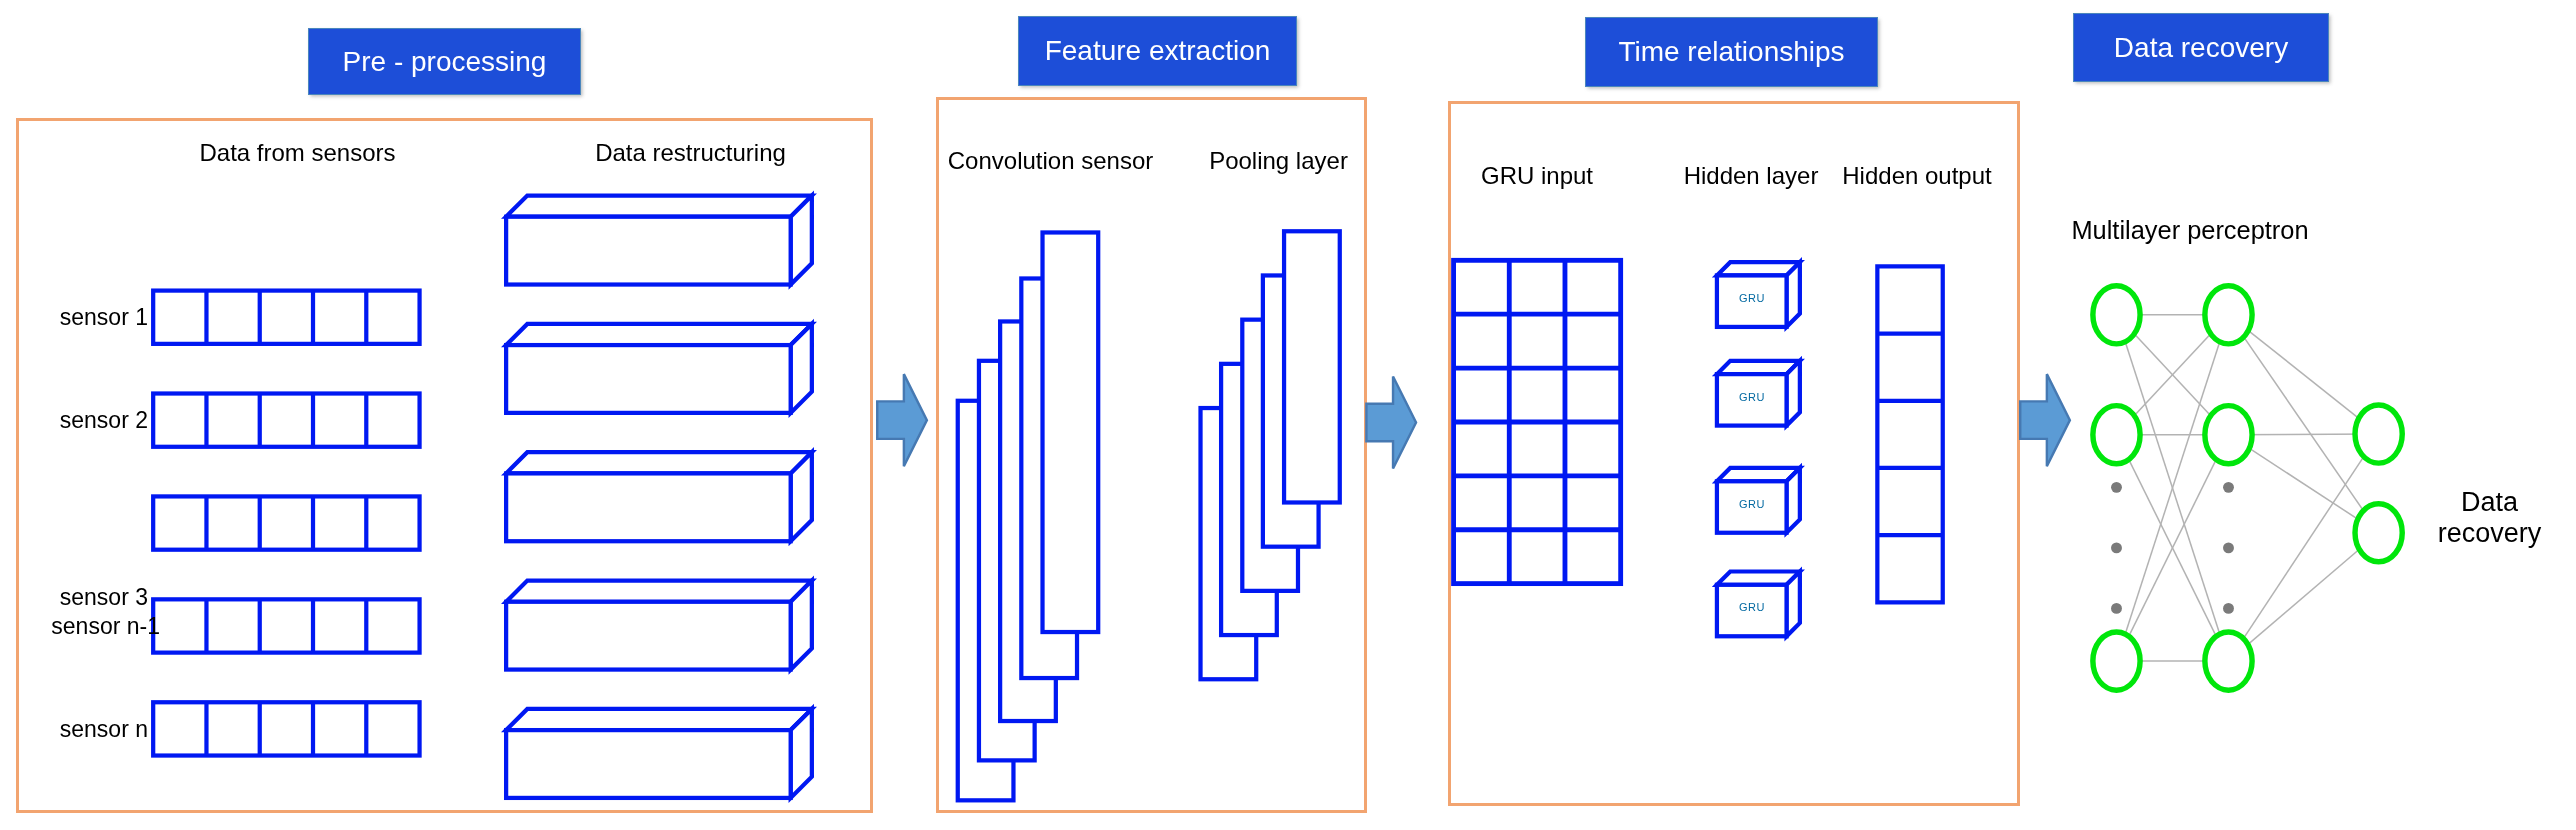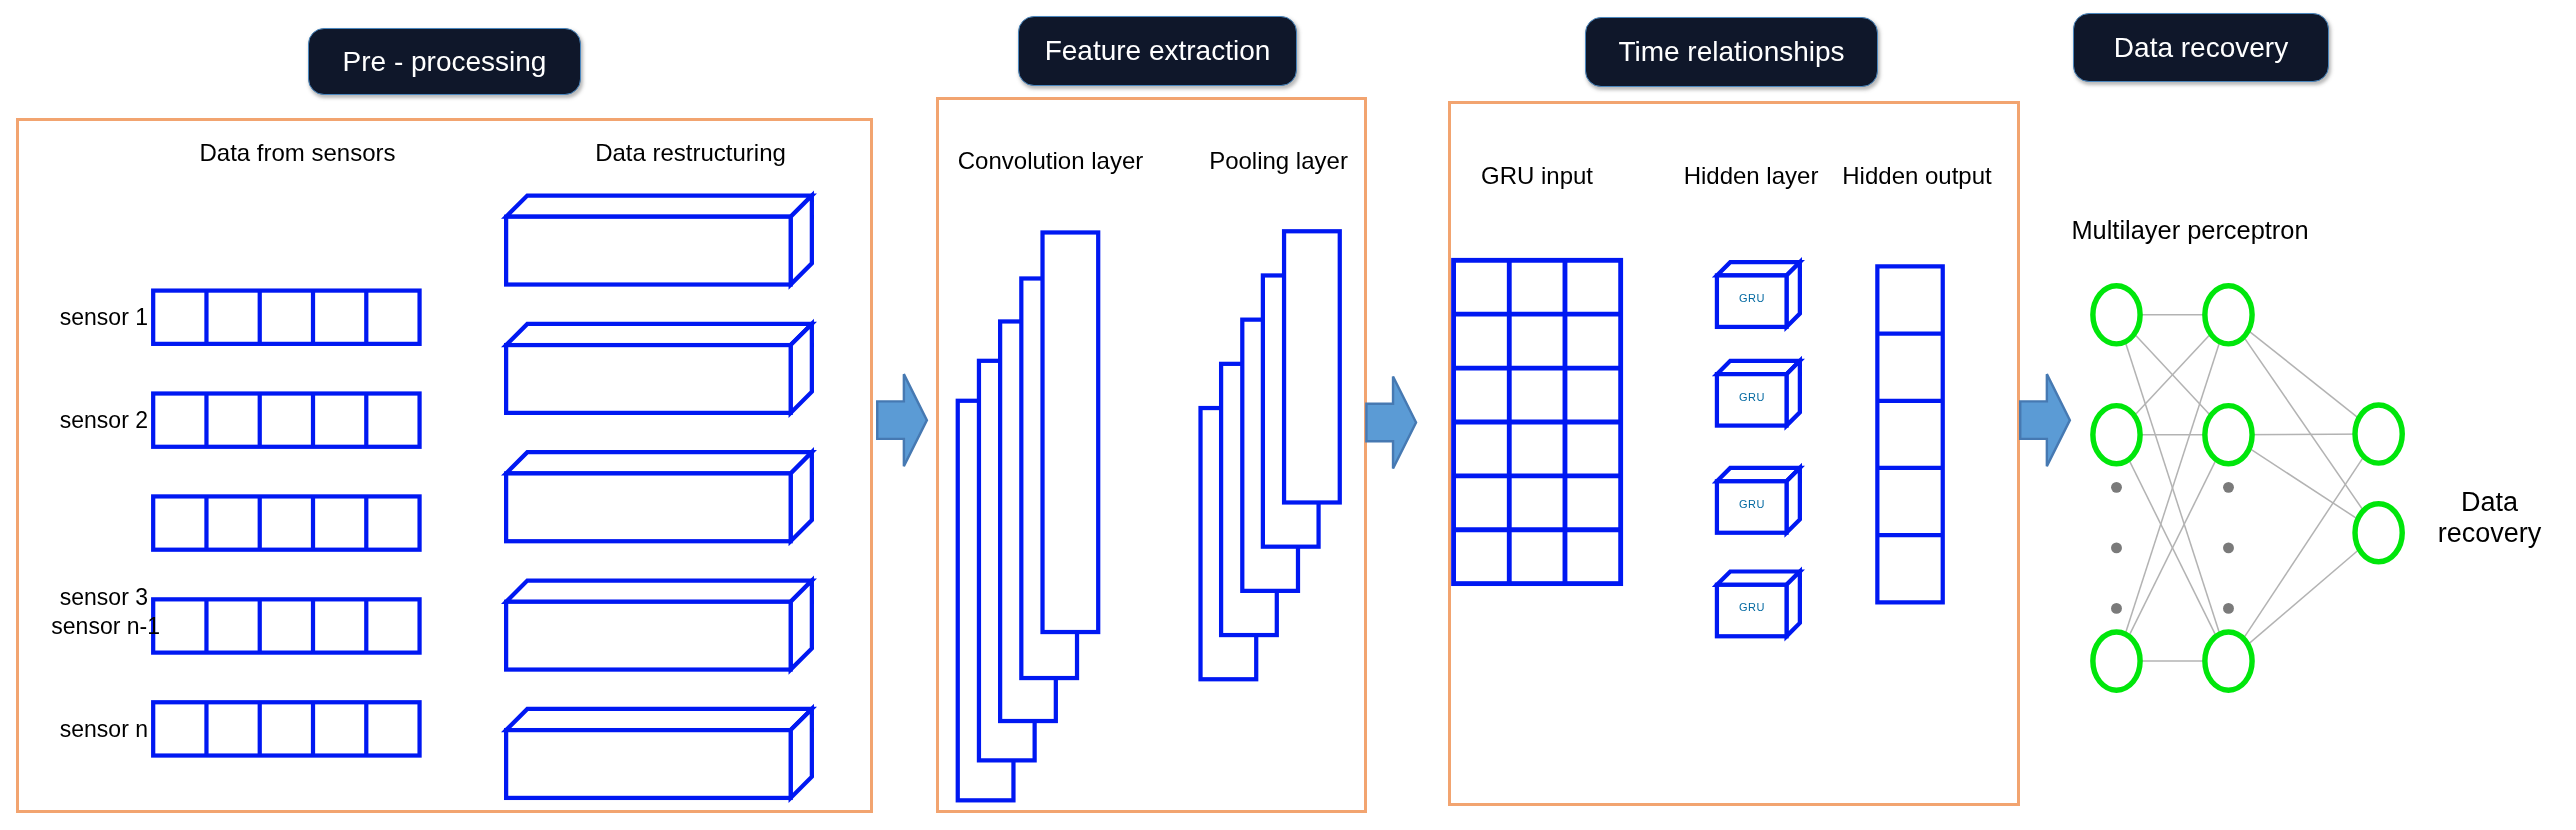"Pre - processing" .badge { background: #0f172a -> #1d4ed8; border-radius: 16px -> 0 }
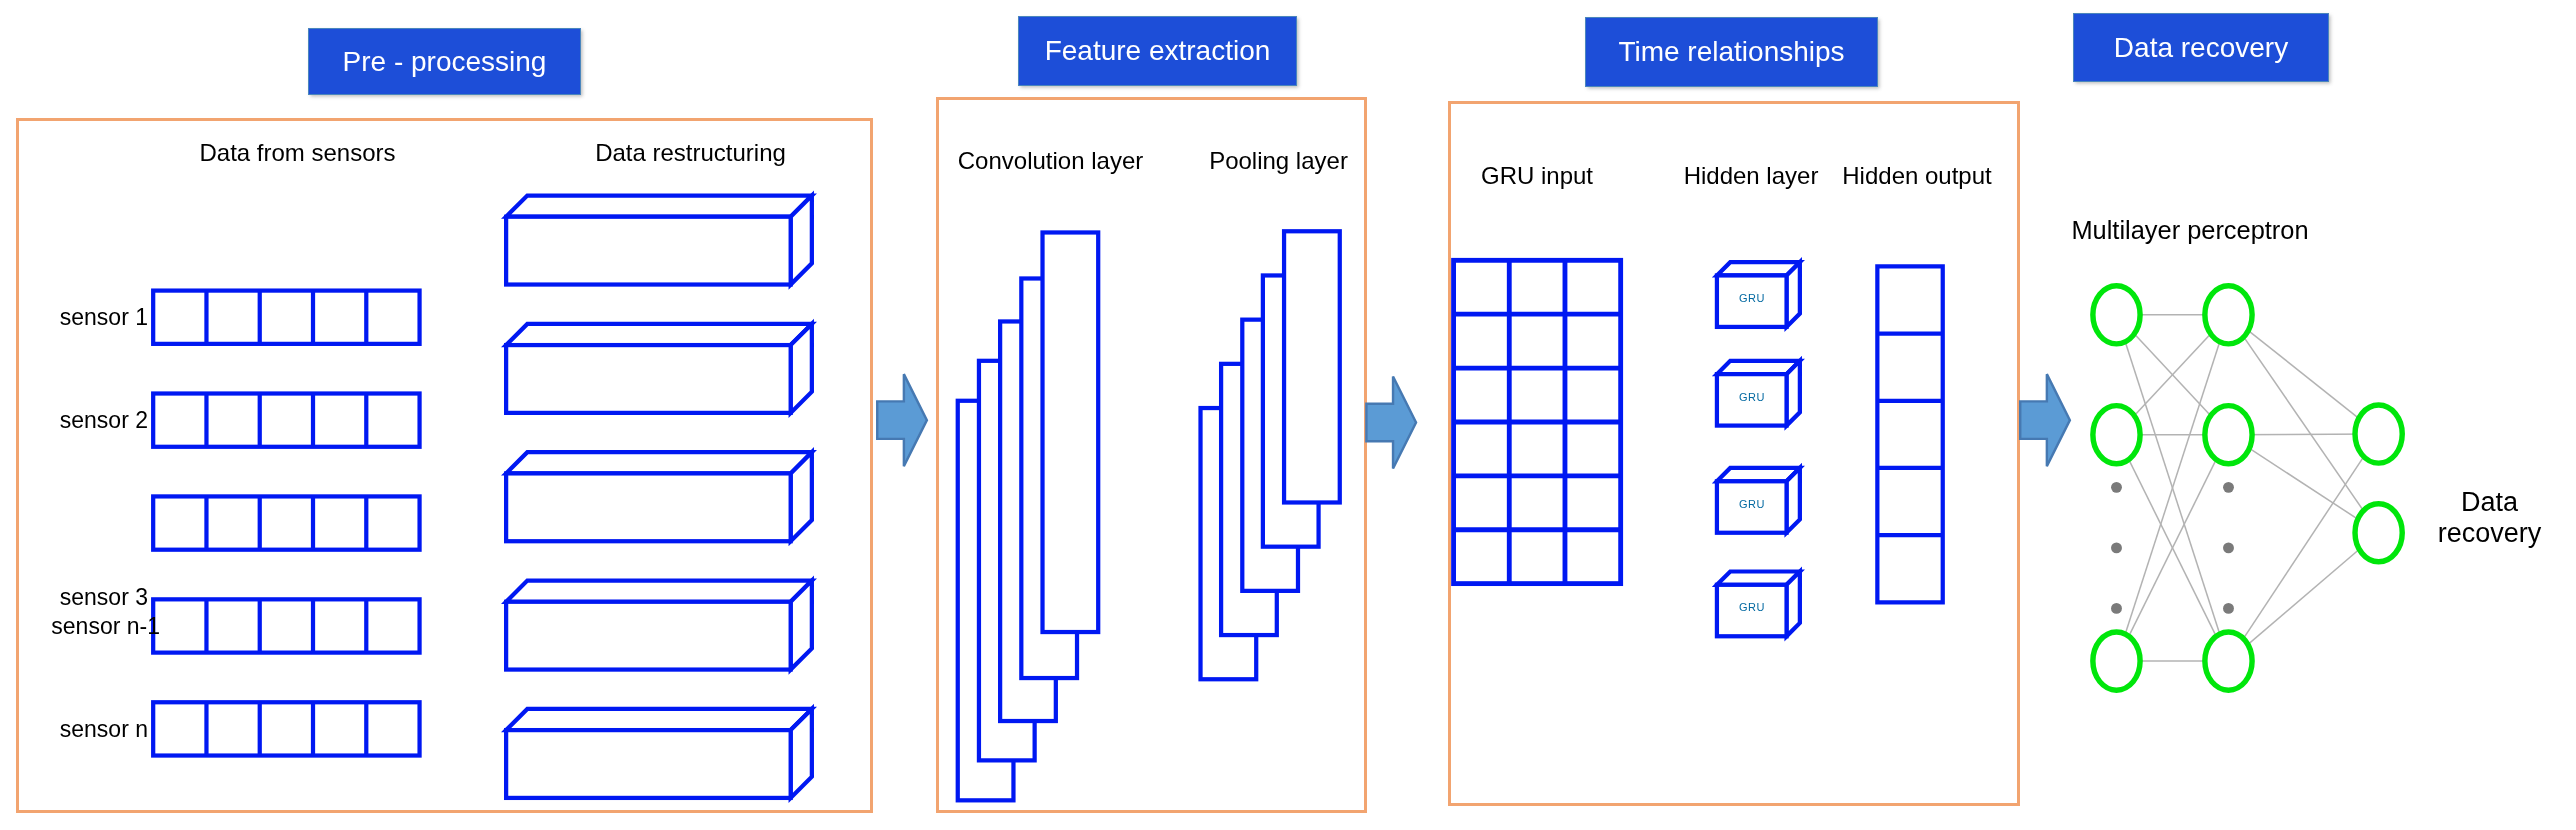"Convolution layer" div.heading { text: layer -> sensor }
